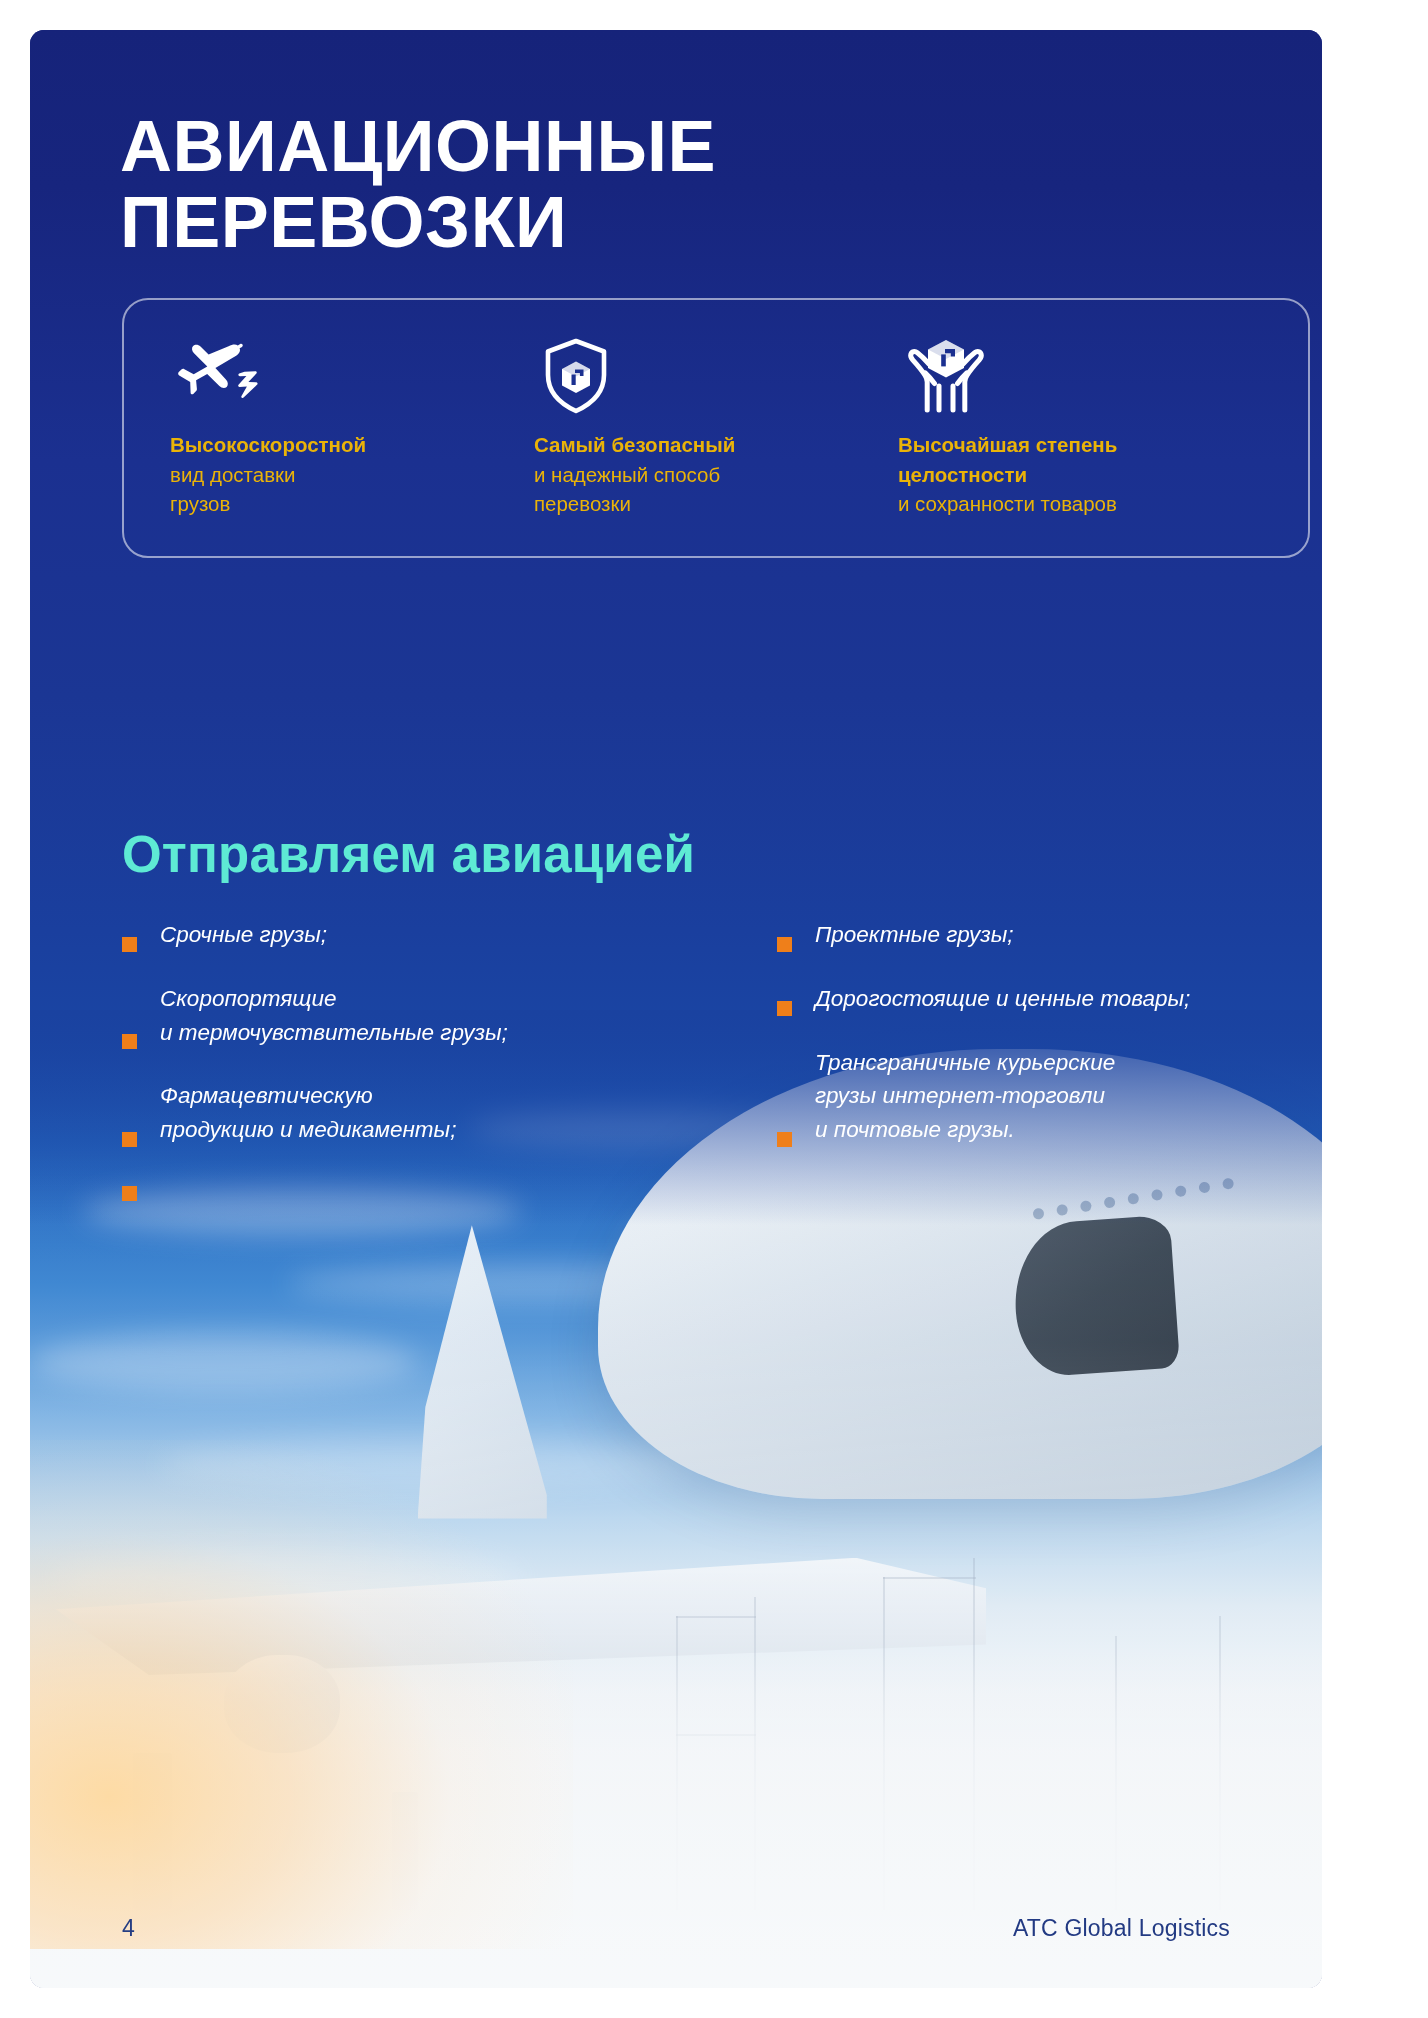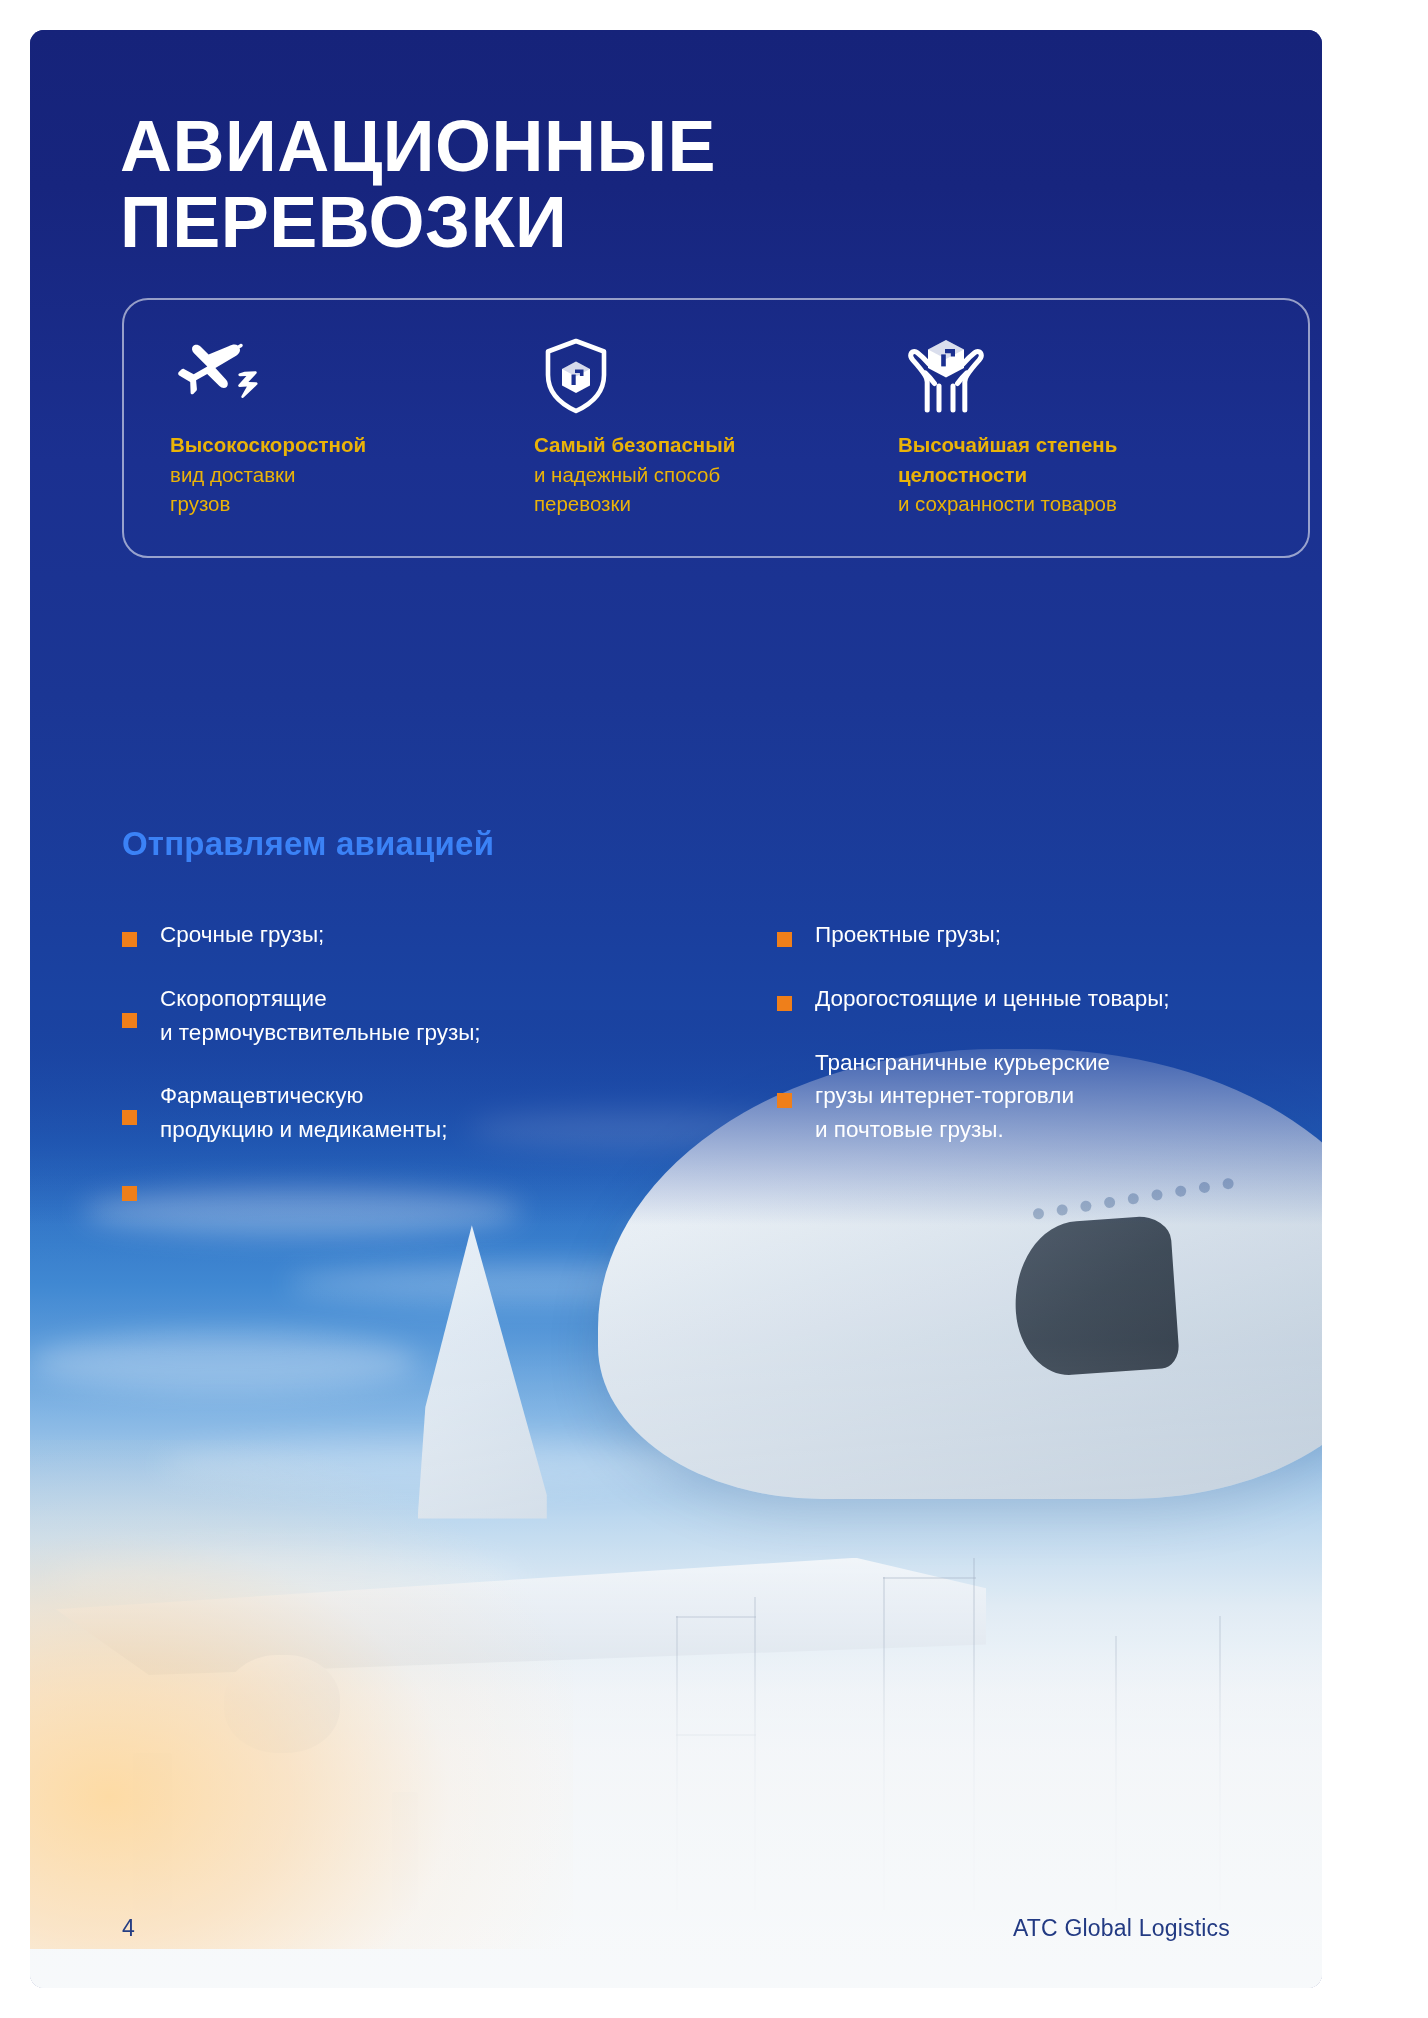"Отправляем авиацией" .section-title { color: #3b82f6 -> #5eead4; font-size: 33px -> 51px }
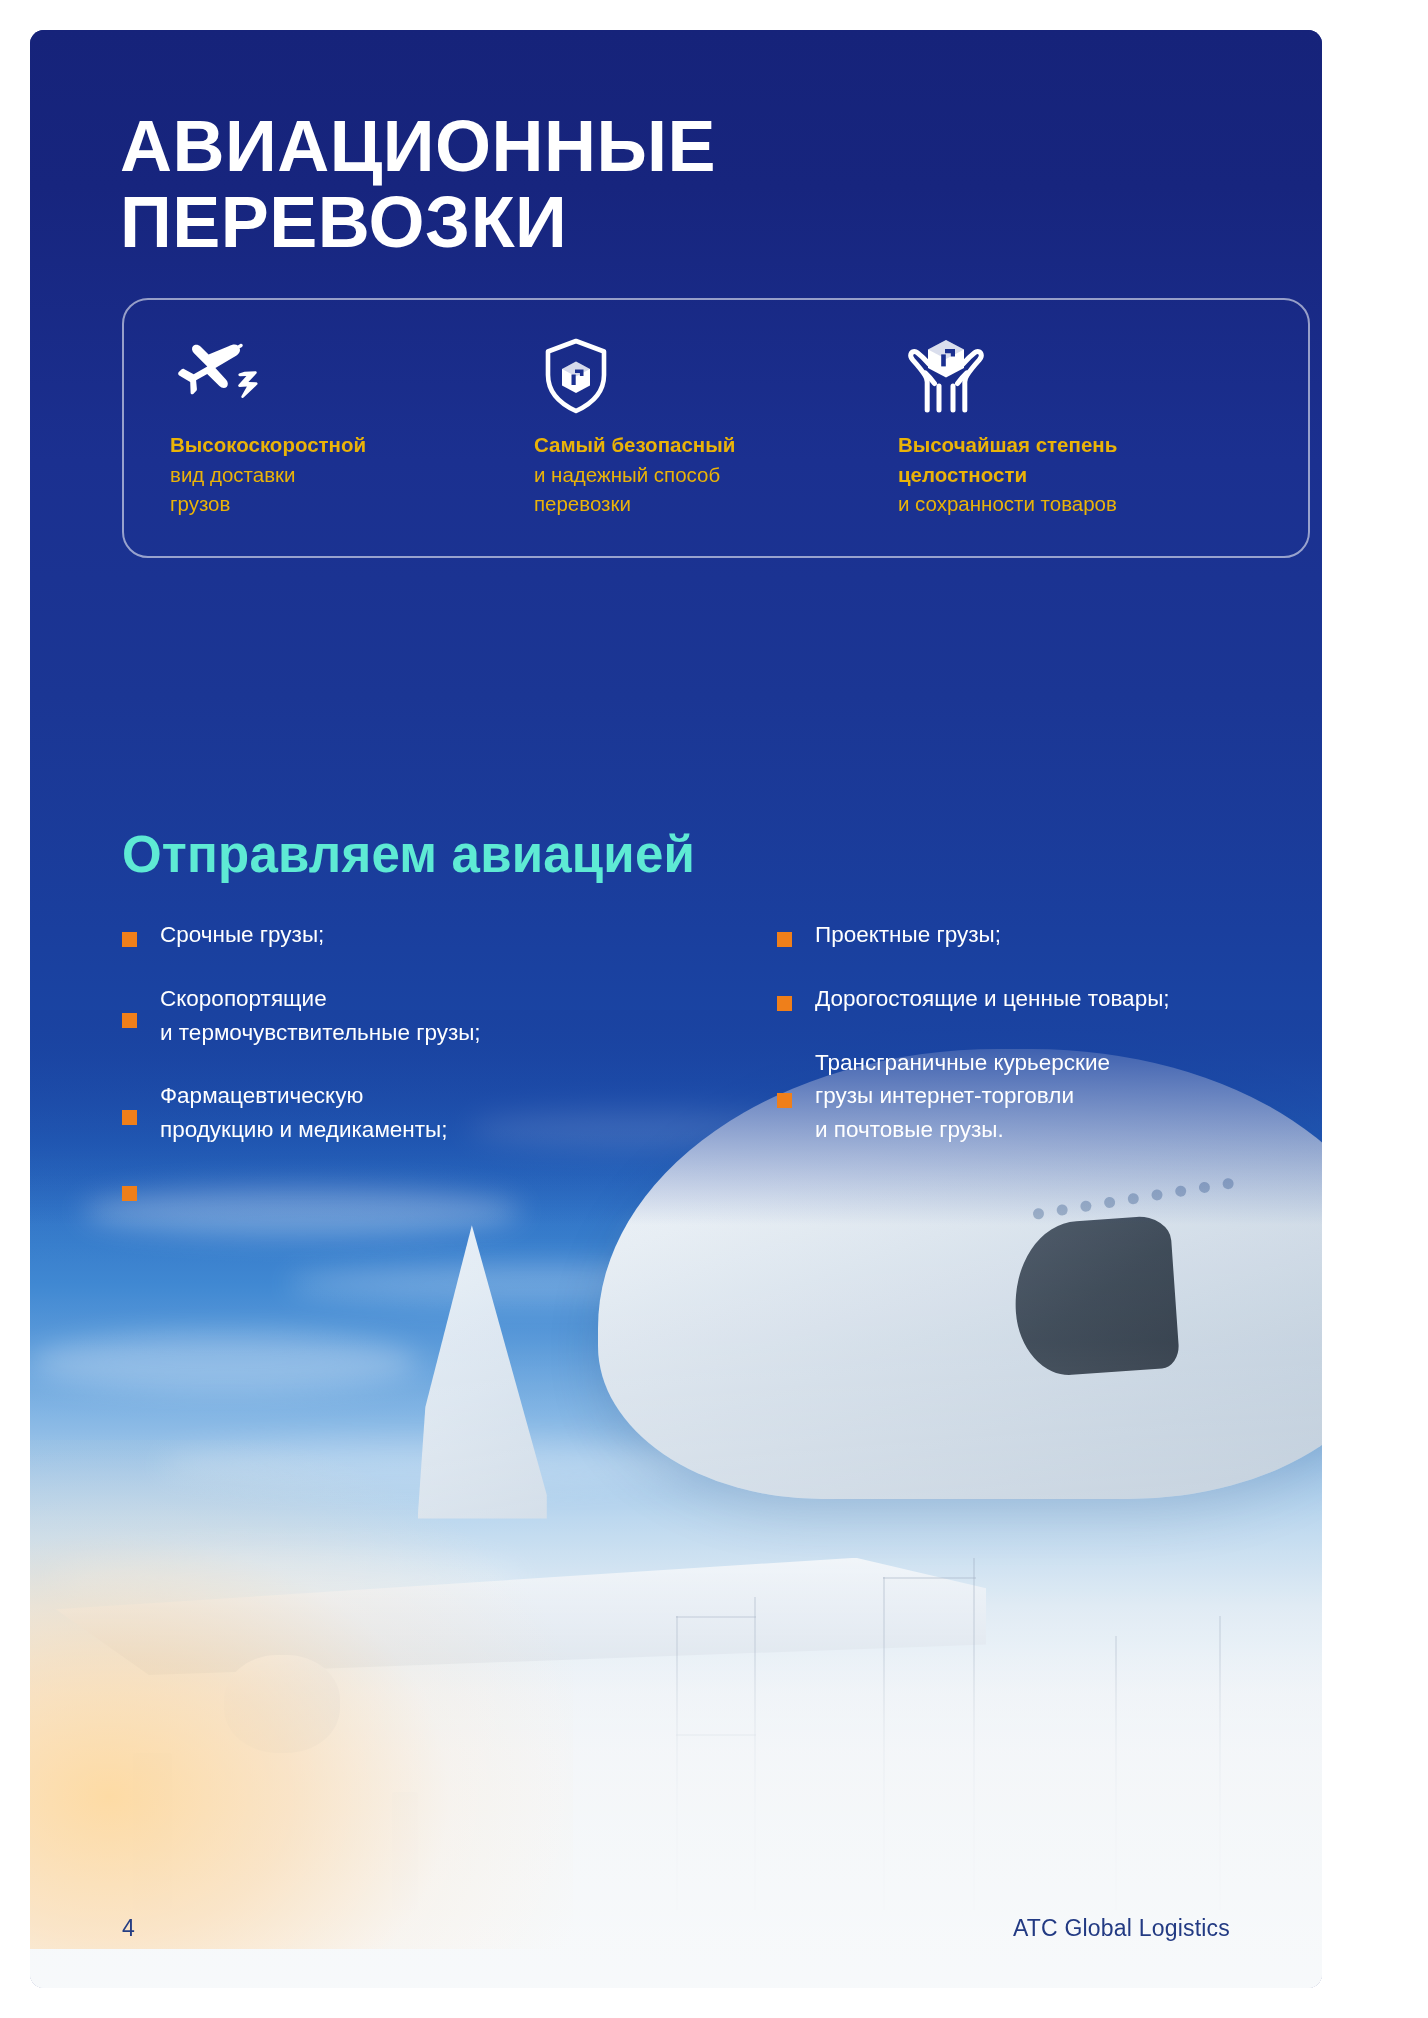"Срочные грузы;" .bullet { align-items: center -> flex-end; font-style: none -> italic }
